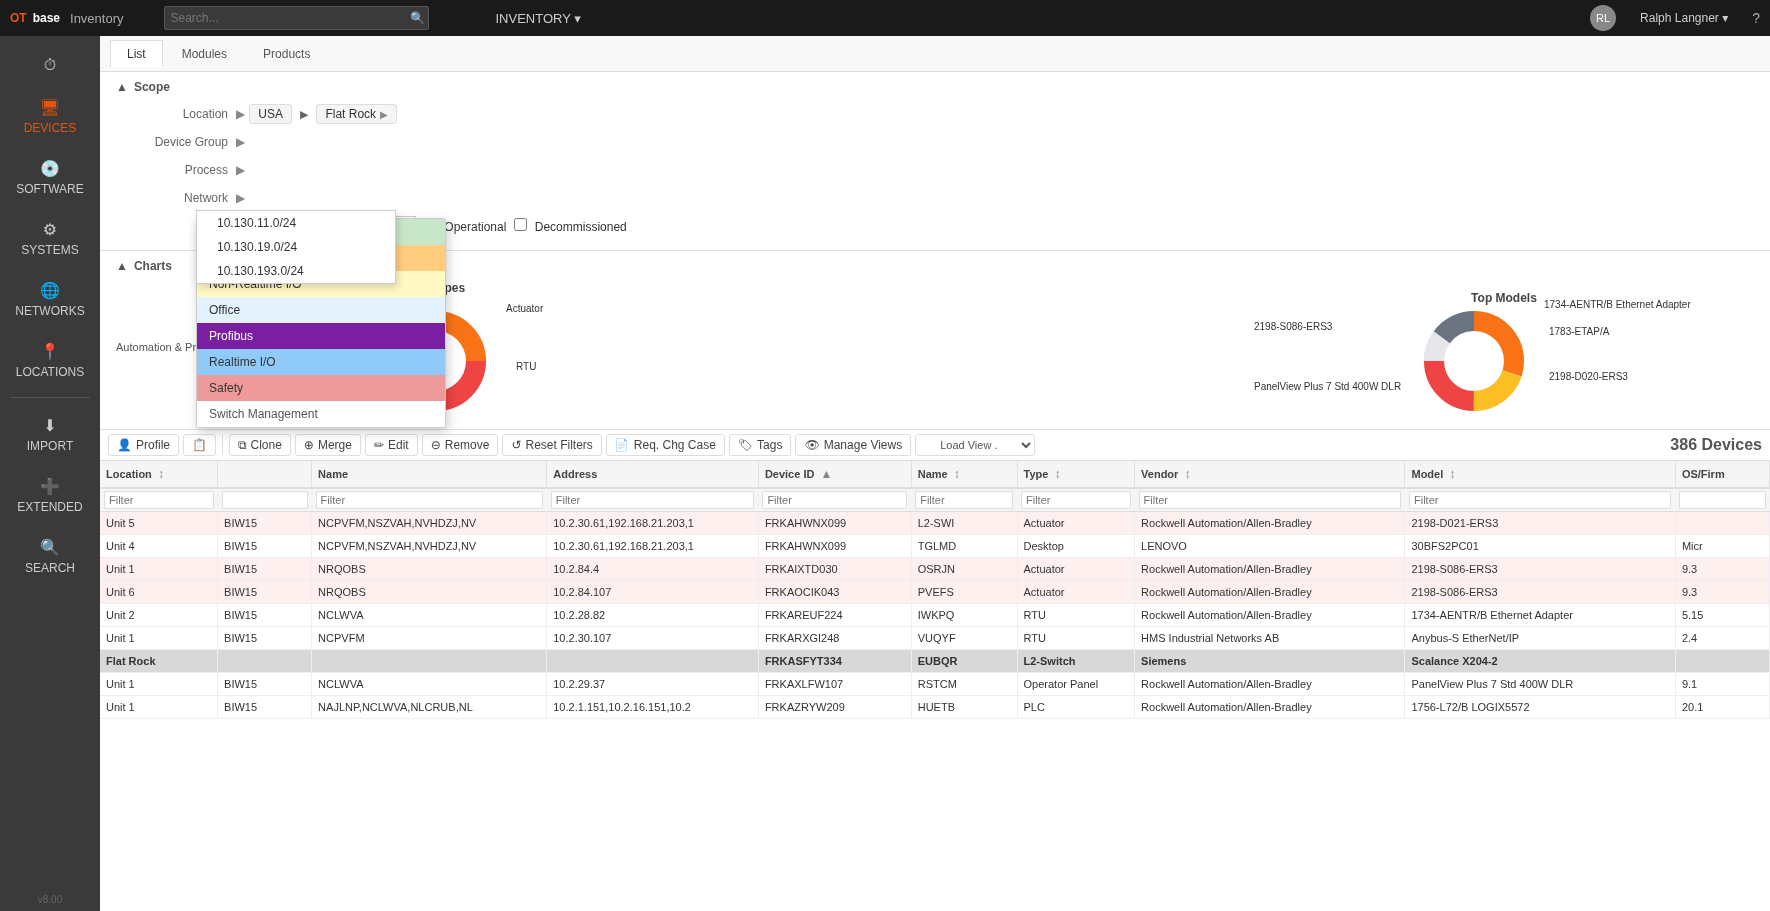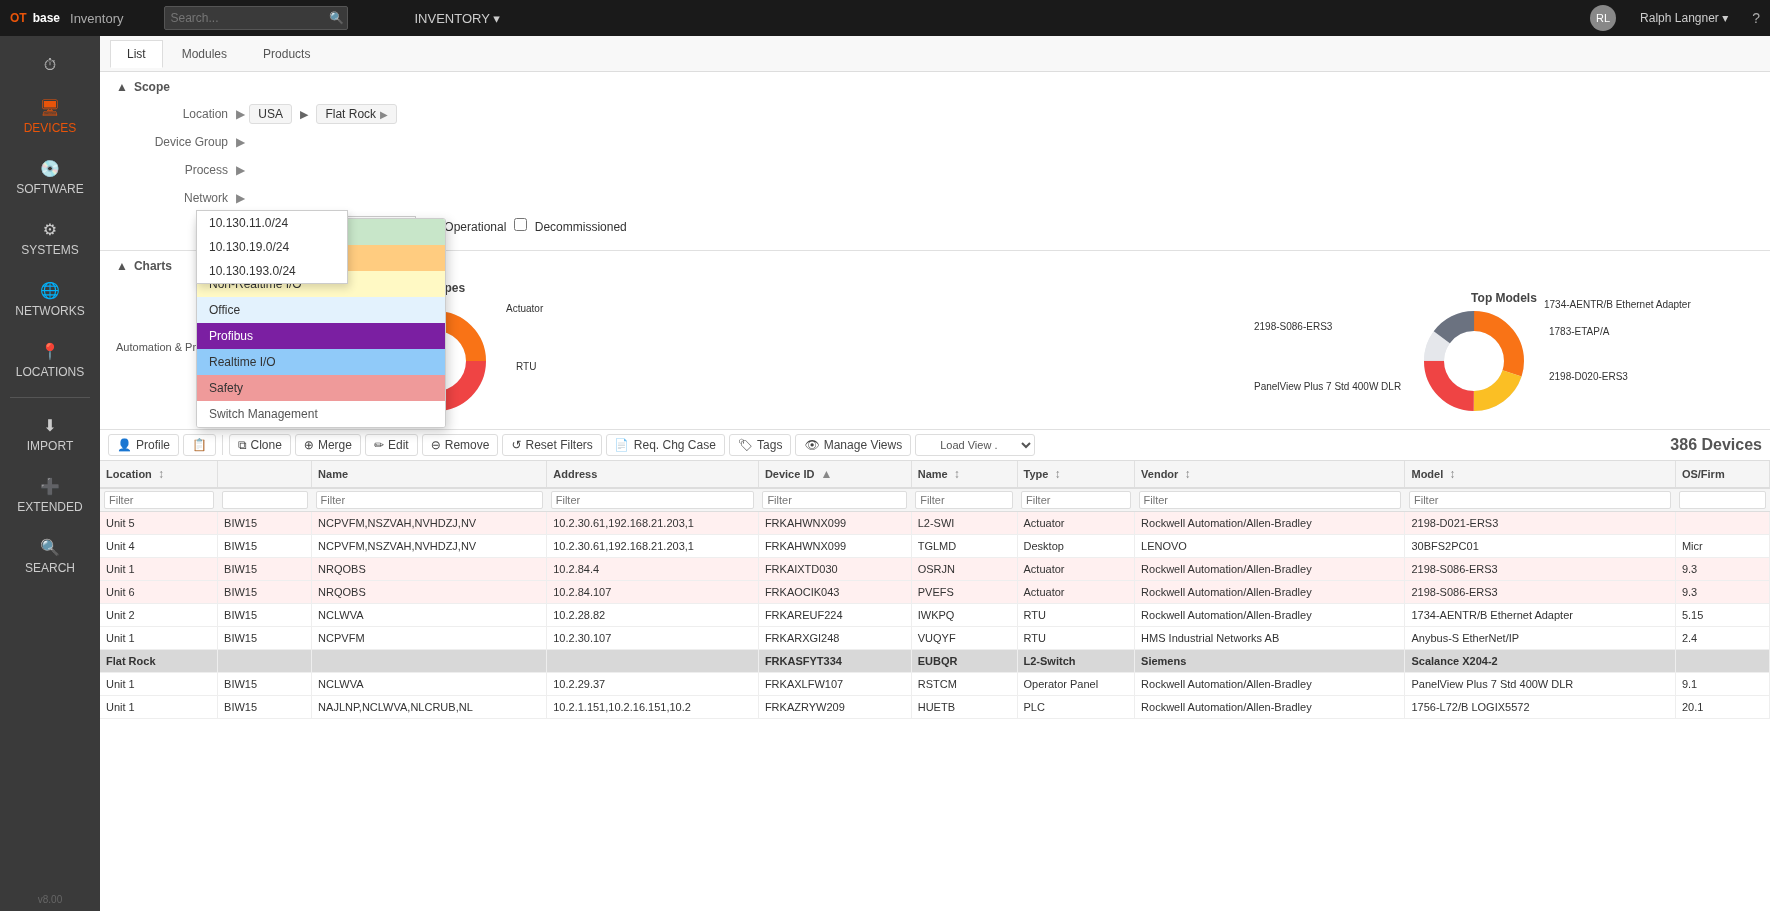"Search..." #topbar .search-box { width: 184px -> 265px }
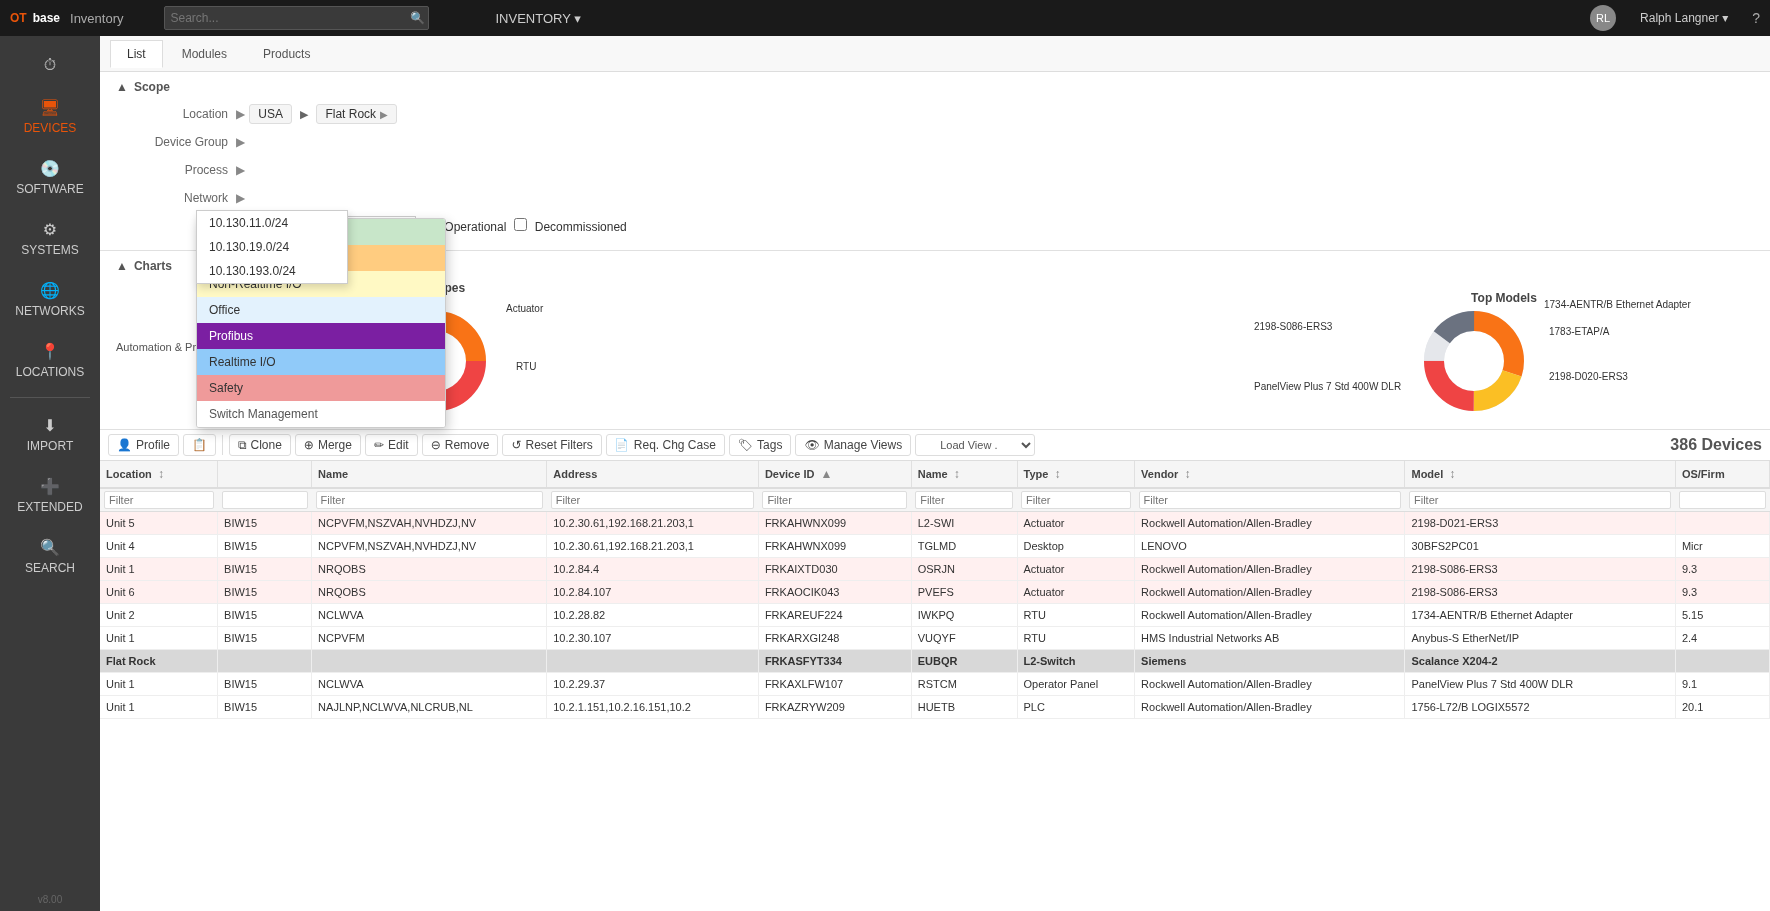"10.130.11.0/24" #network-submenu { padding-left: none -> 8px; width: 152px -> 200px }
